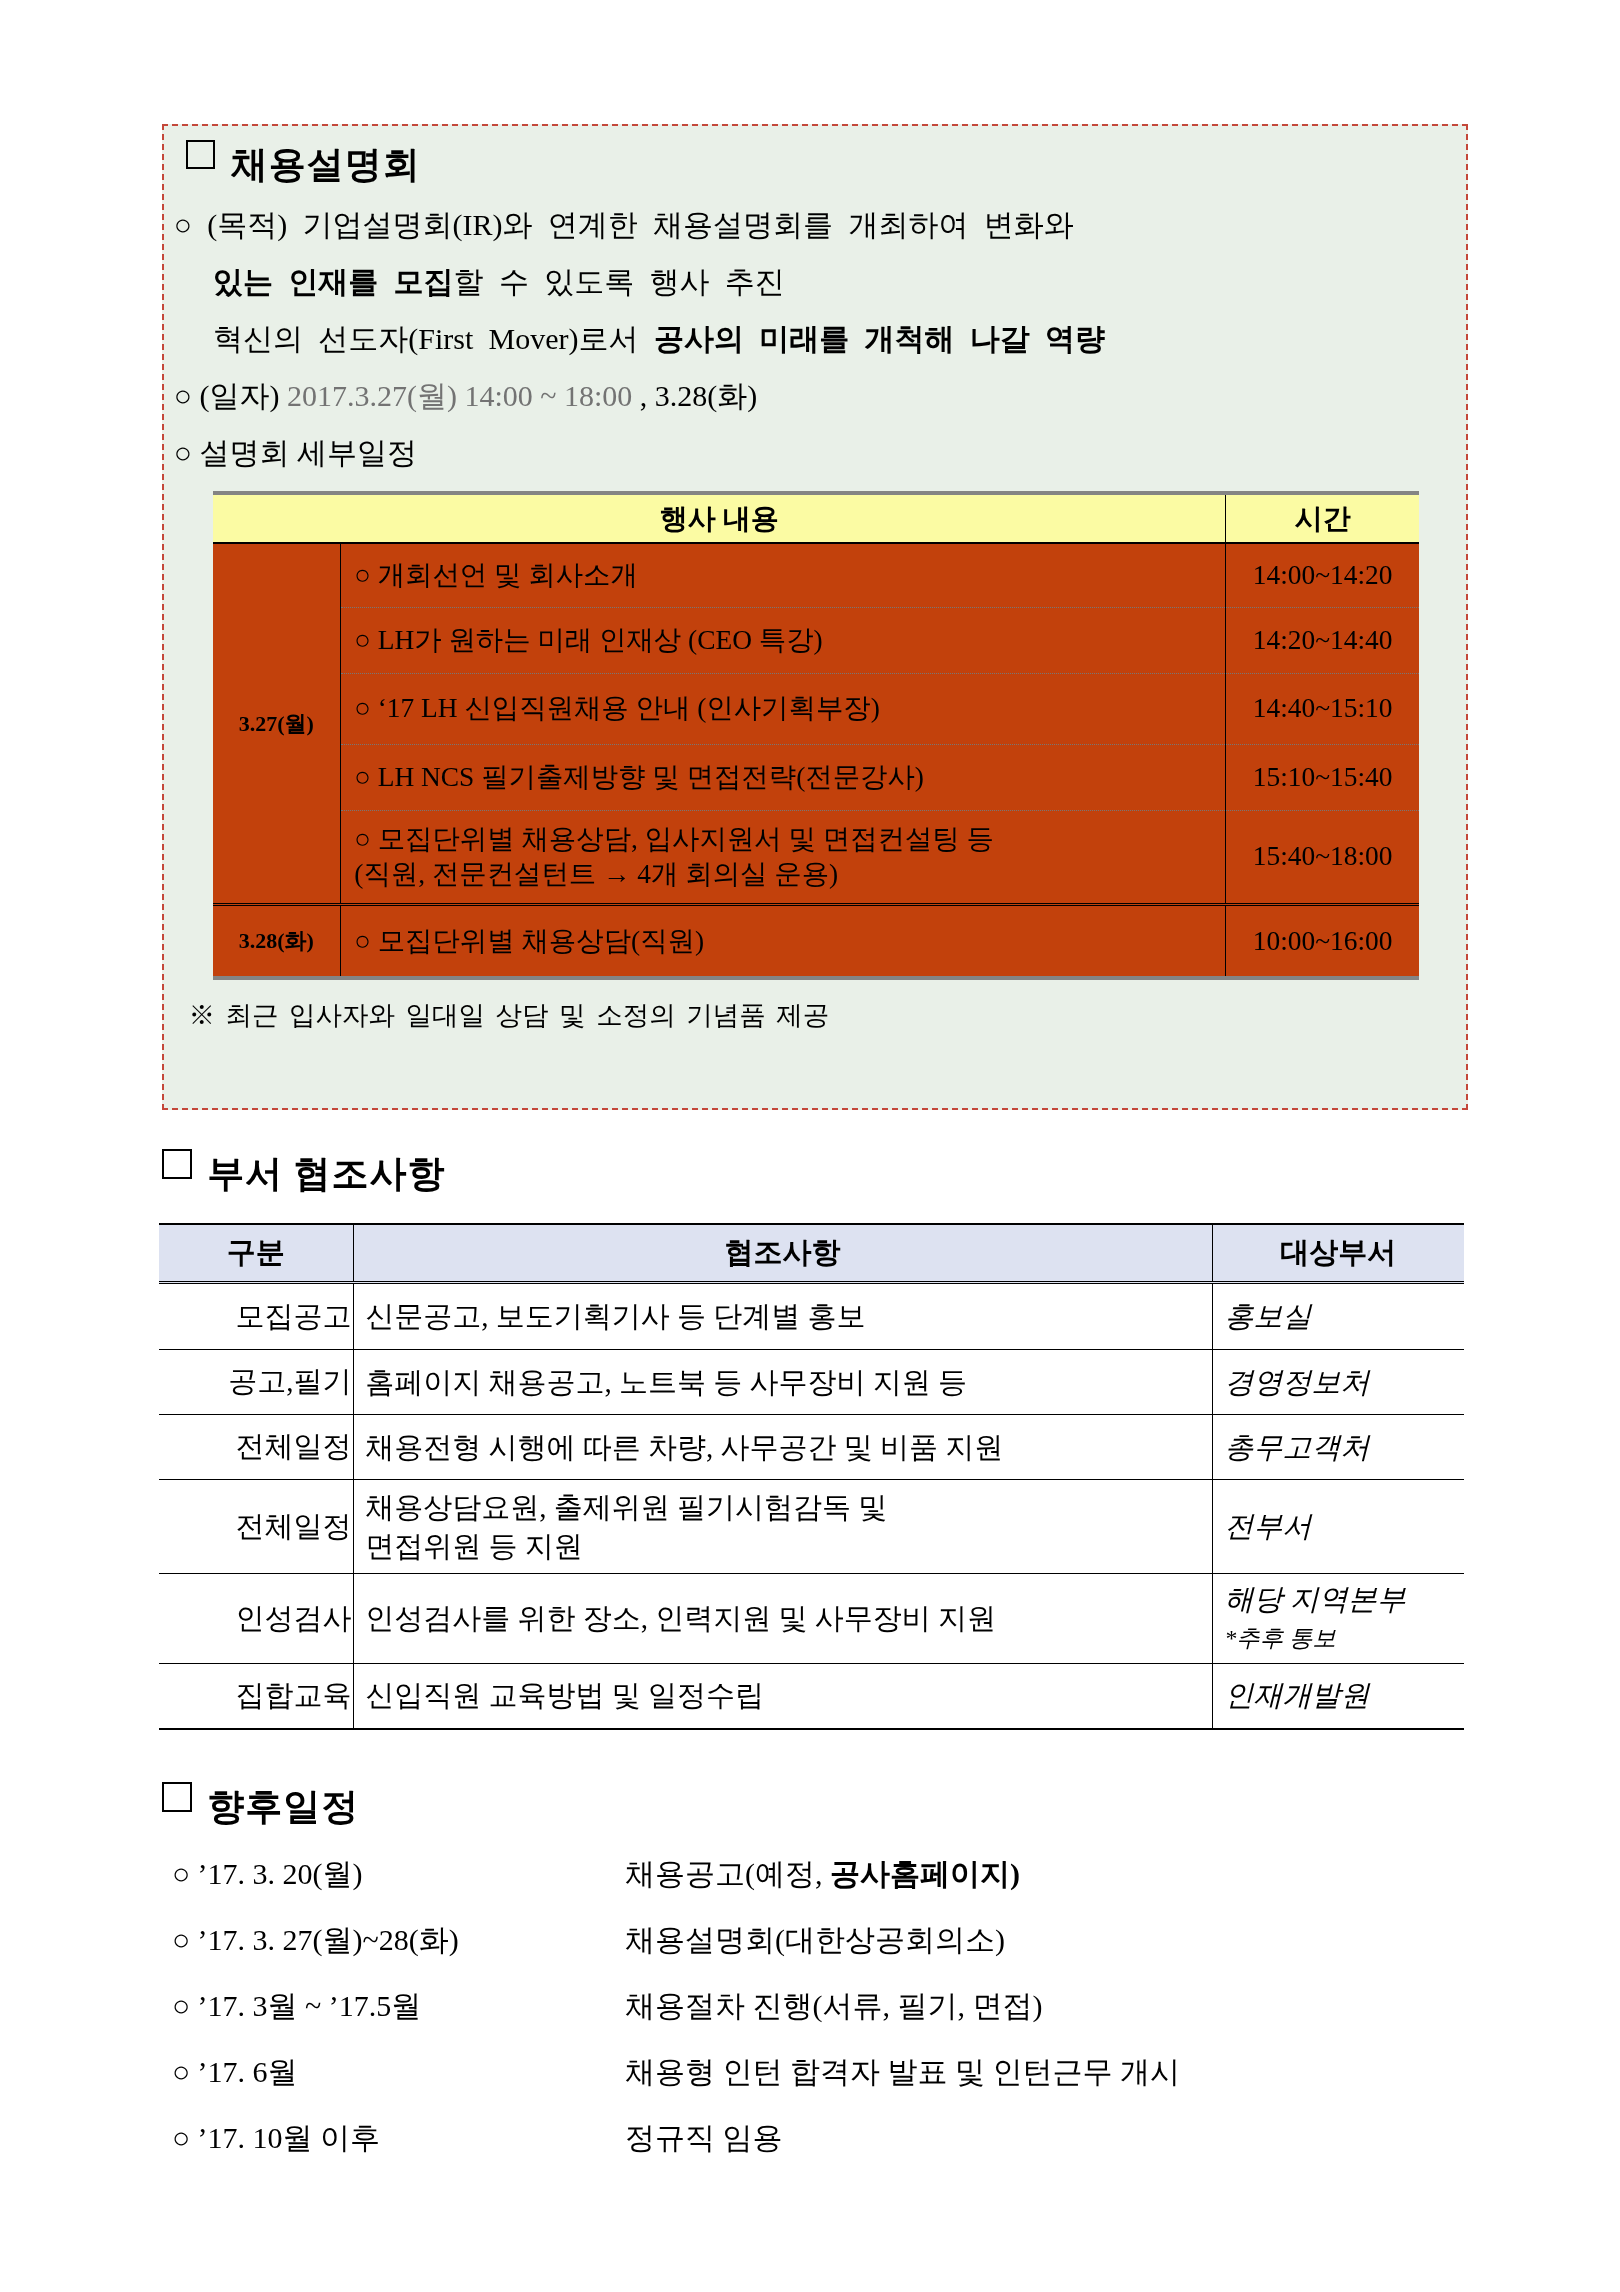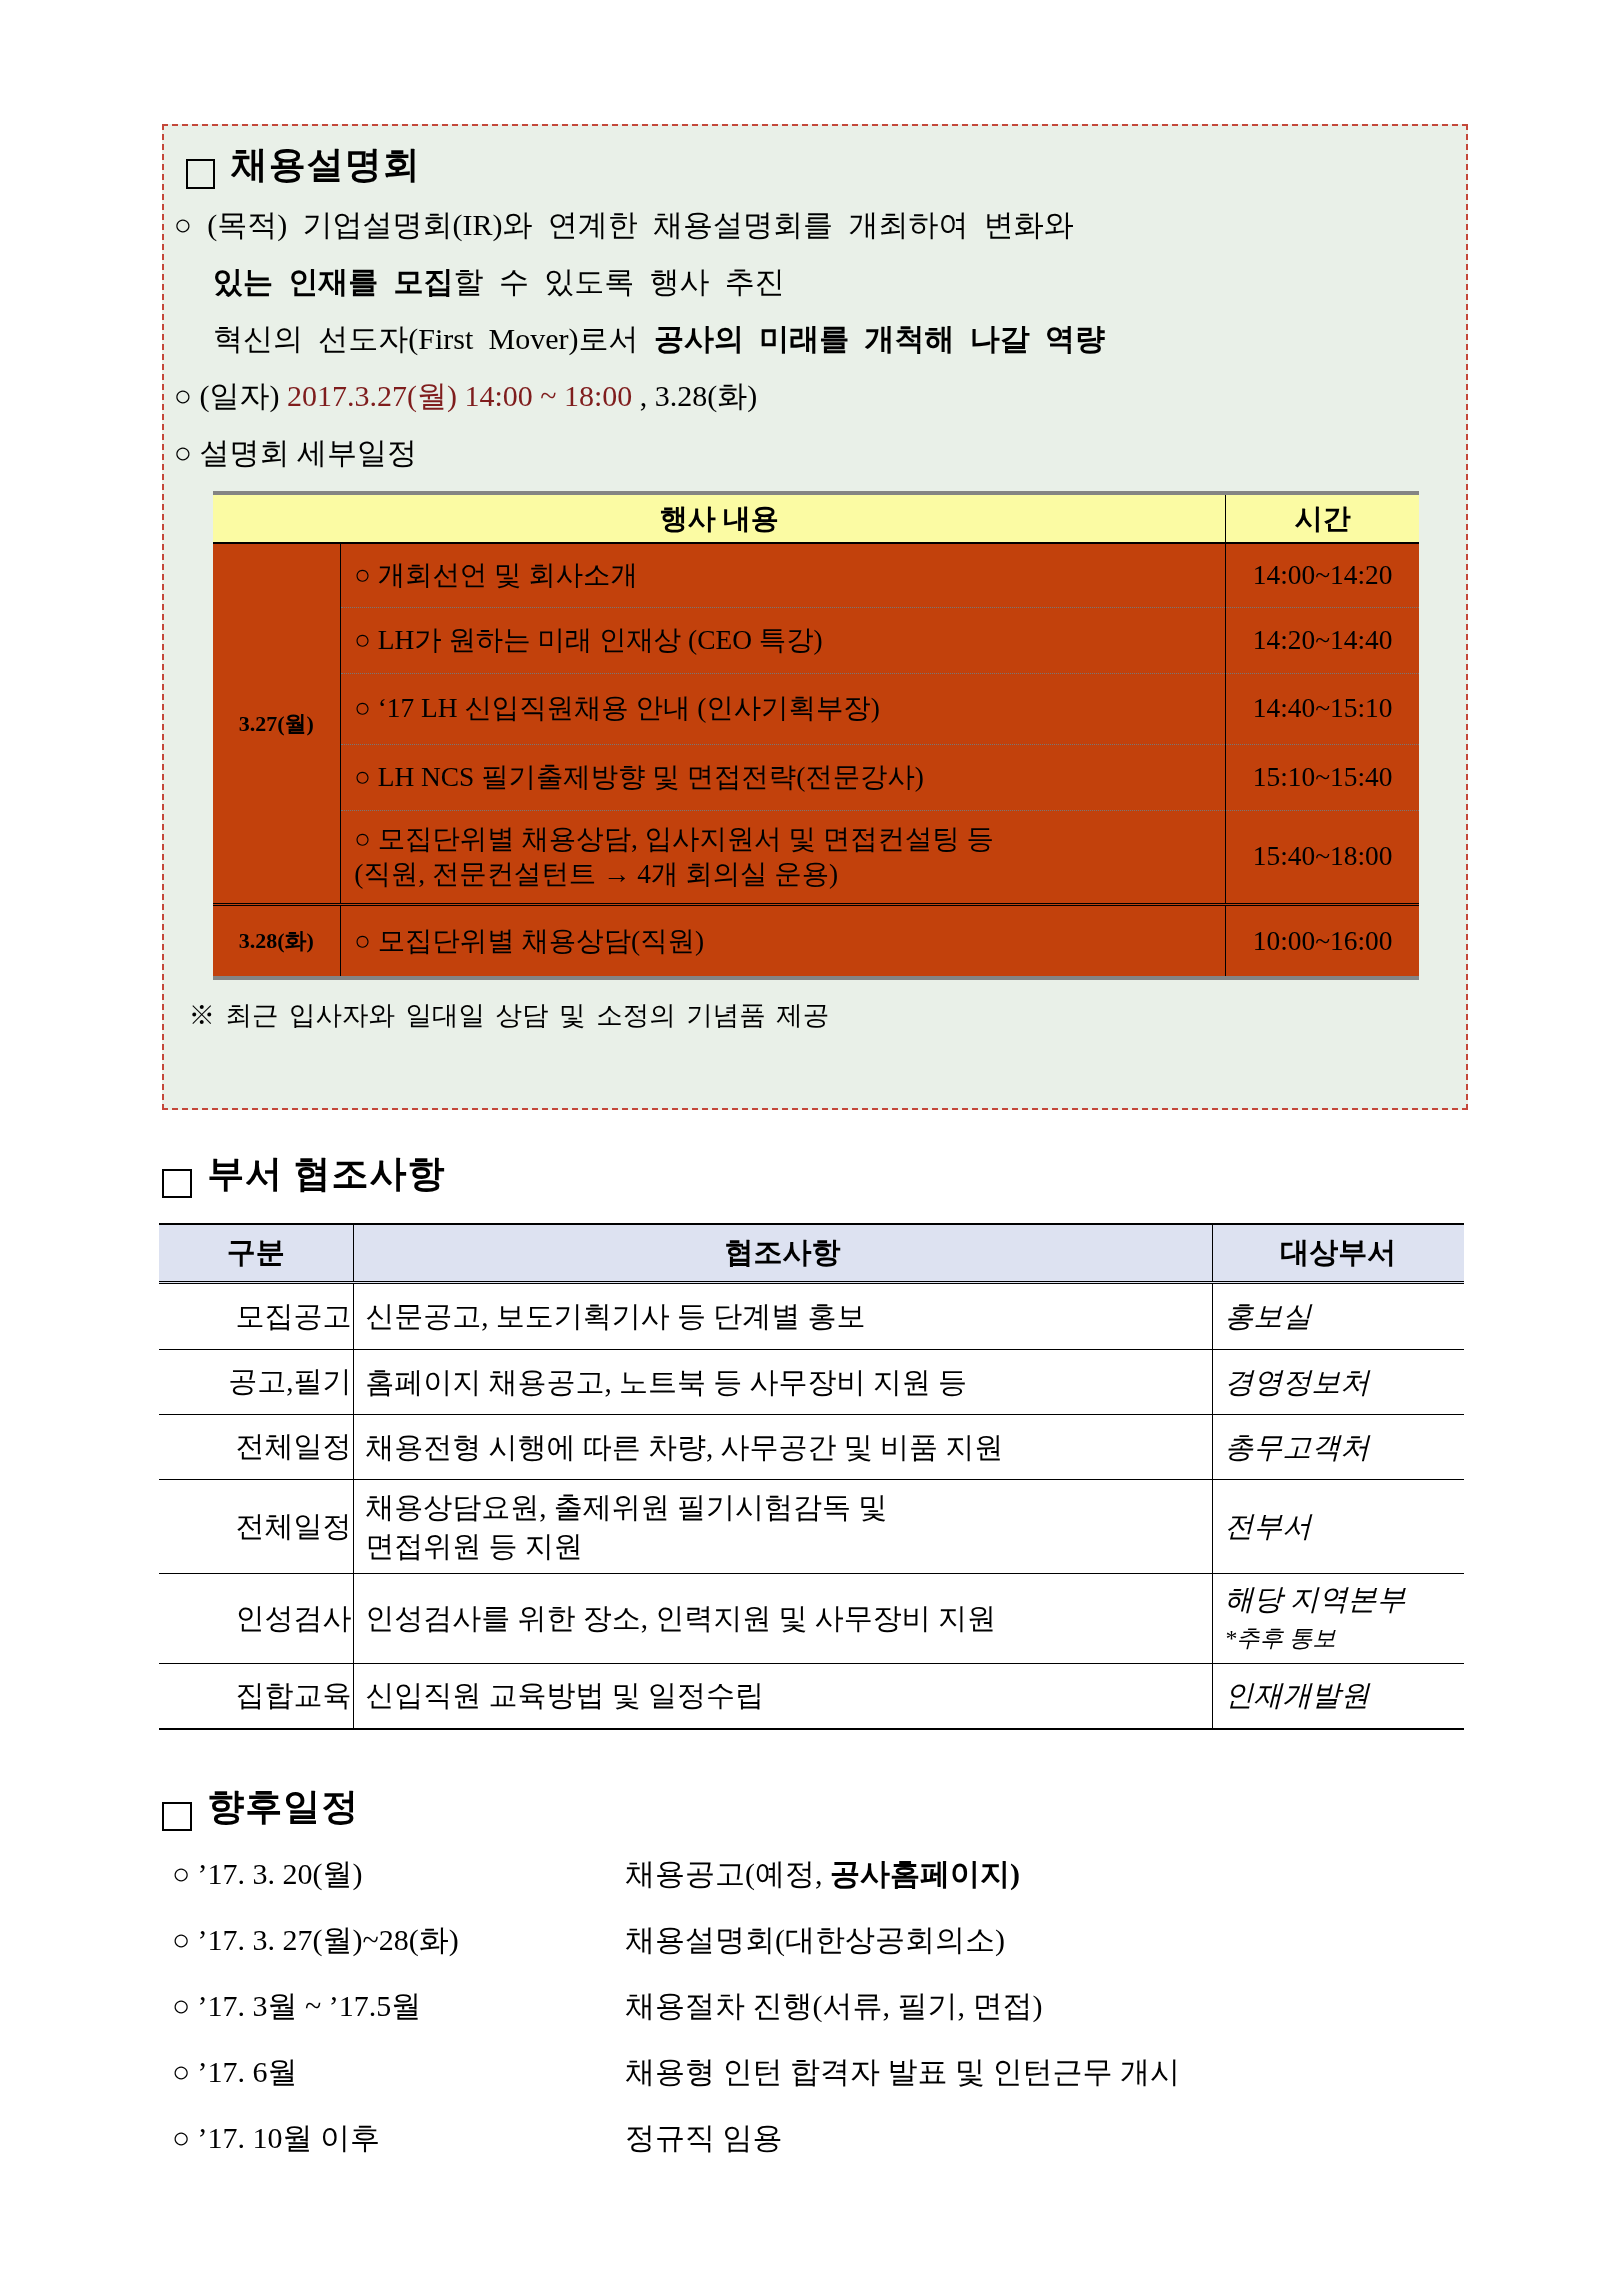"채용설명회" .sec-title { align-items: flex-end -> flex-start }
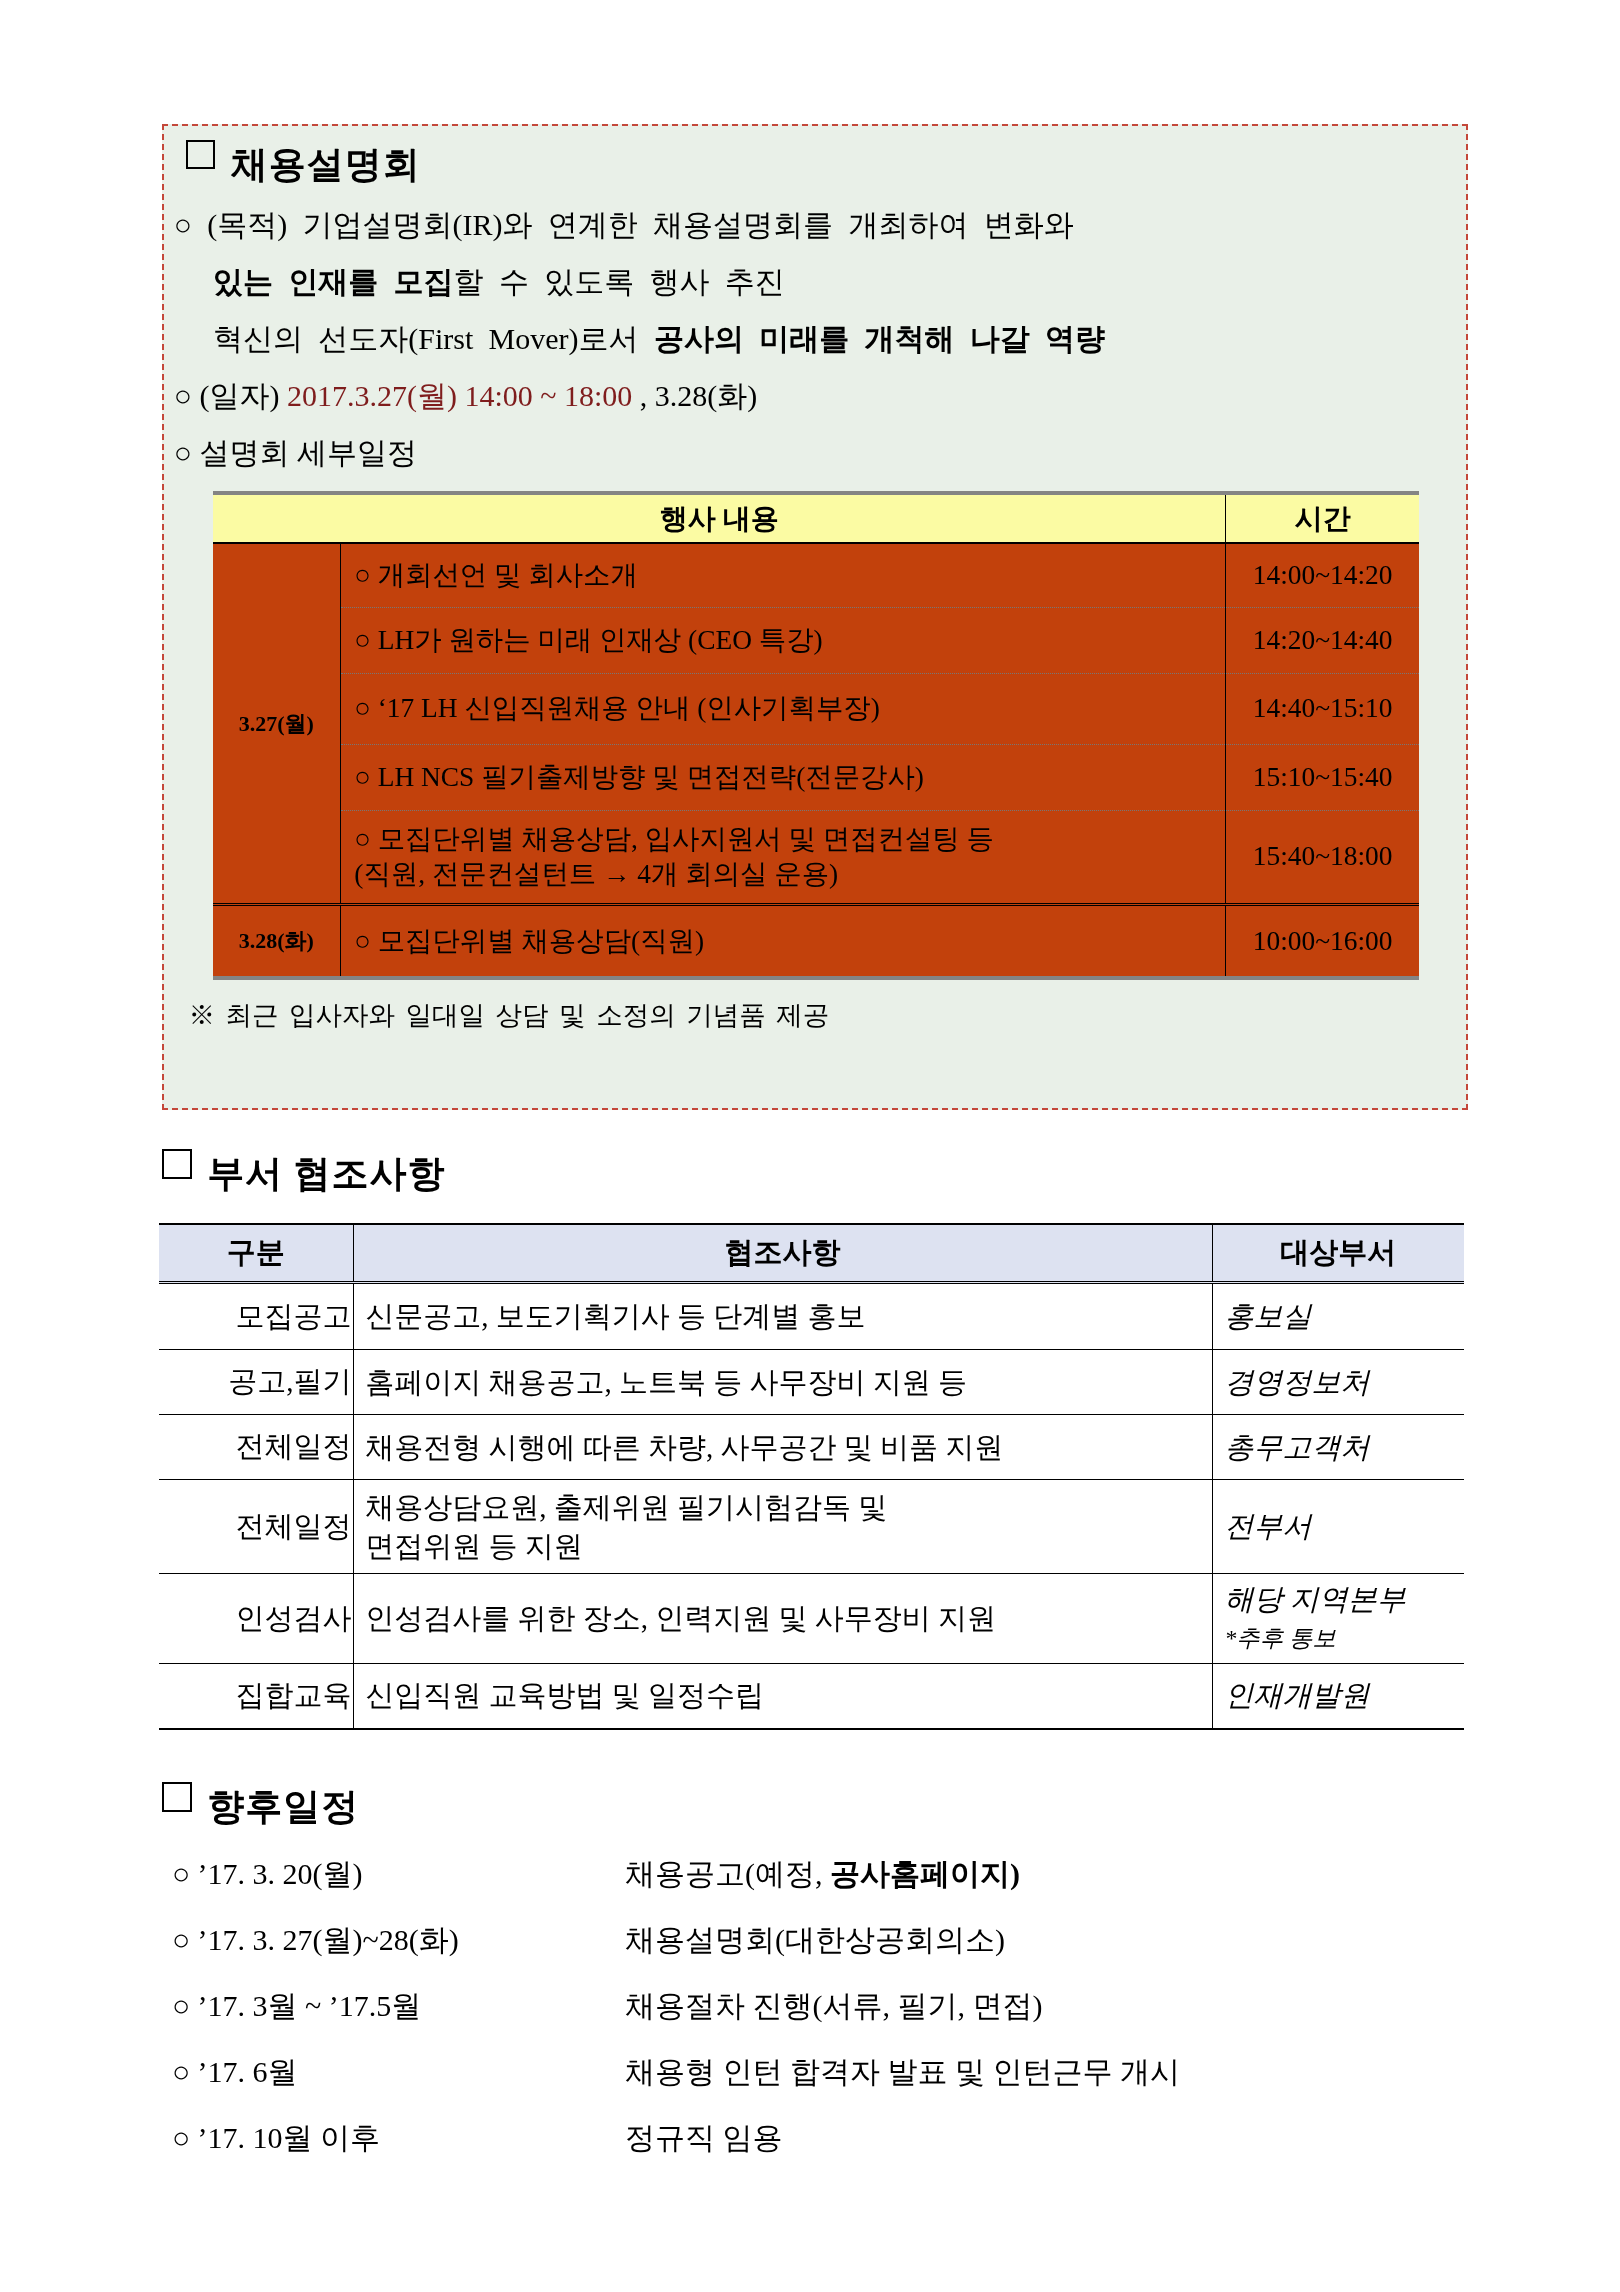"2017.3.27(월) 14:00 ~ 18:00" .blue { color: #7f1d1d -> #737373 }
